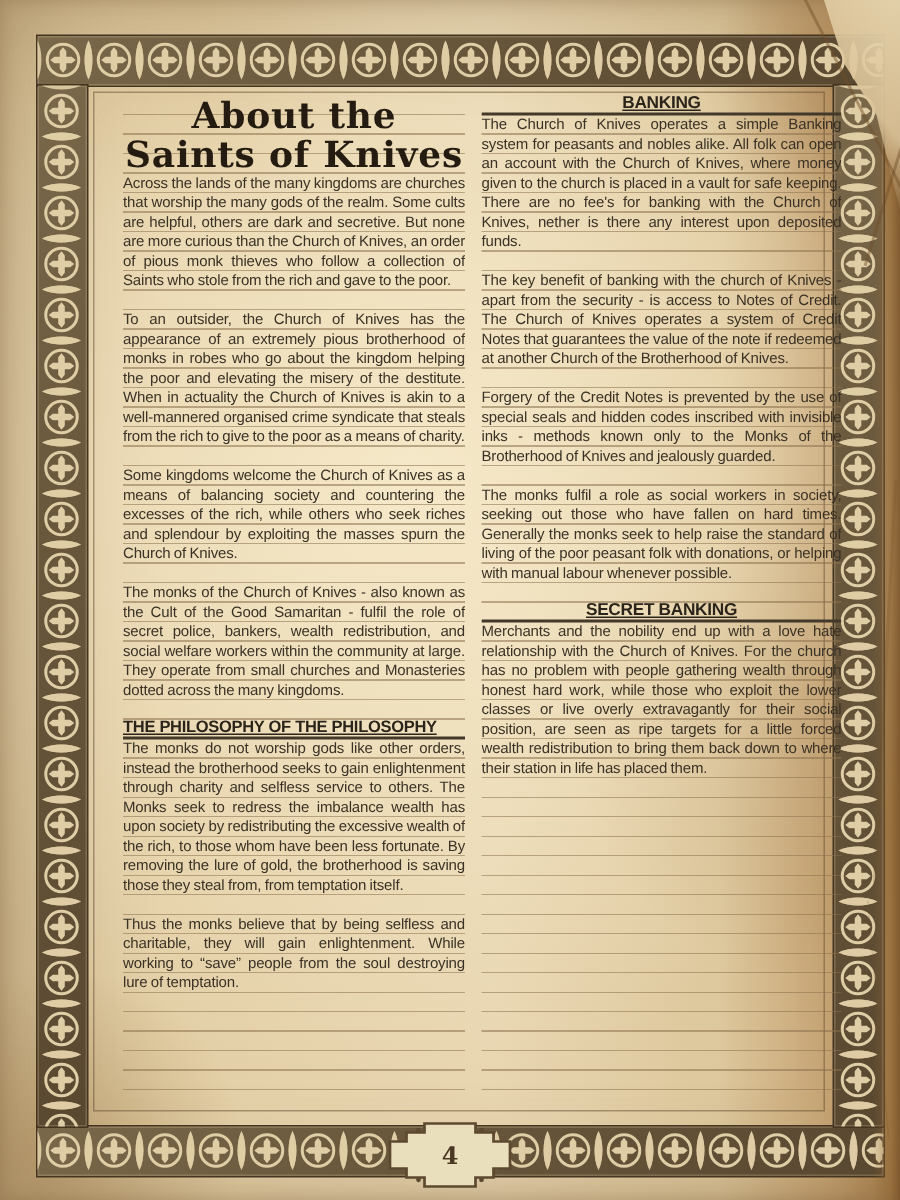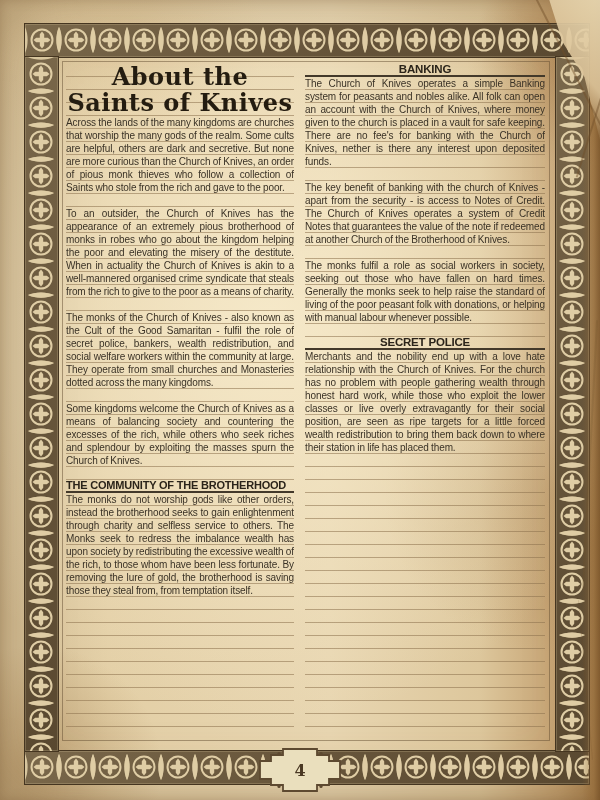"About the" .content { left: 66px -> 82px }
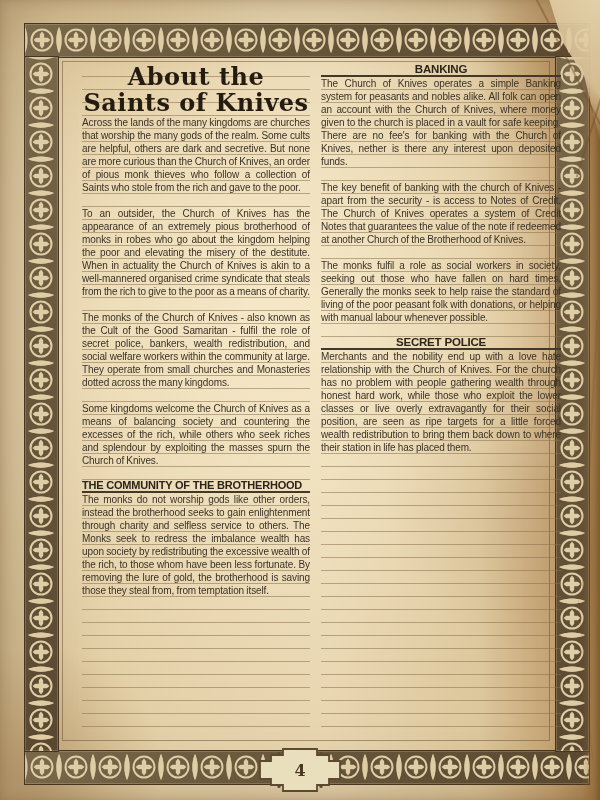"BANKING" .heading { text-decoration: none -> underline }
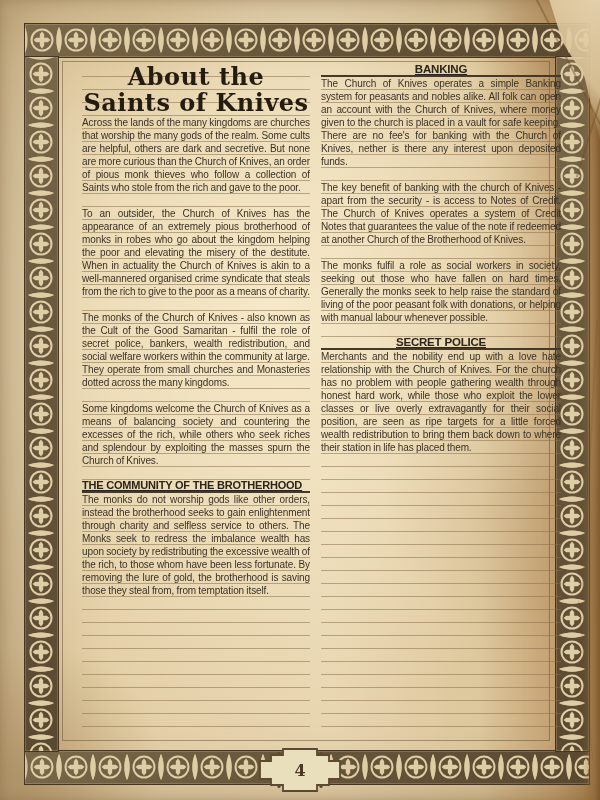"Forgery of the Credit Notes" p.body-text { html: none -> <p>Forgery of the Credit Notes is prevented by the use of special seals and hidden codes inscribed with invisible inks - methods known only to the Monks of the Brotherhood of Knives and jealously guarded.</p> }
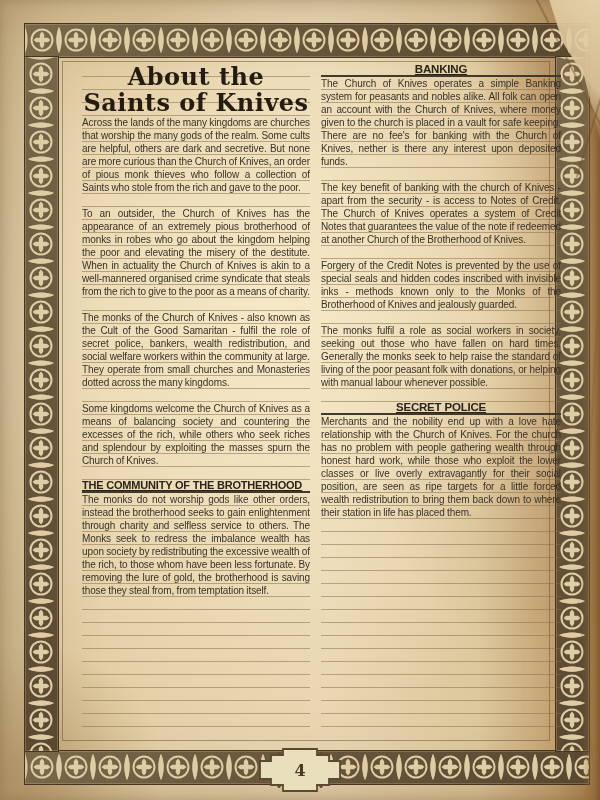"The monks of the Church" p.body-text { order: before "Some kingdoms welcome the Church" -> after "Some kingdoms welcome the Church" }
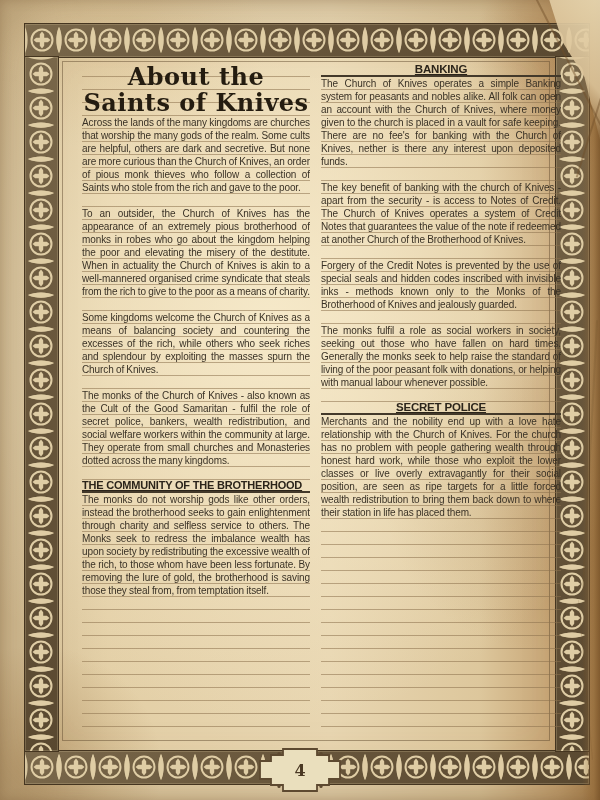"SECRET POLICE" h2.heading { text: POLICE -> BANKING }
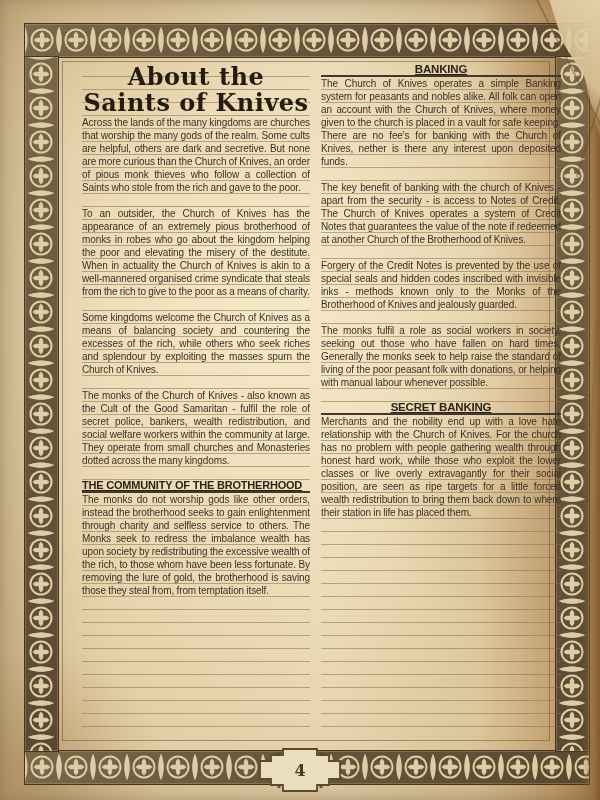"THE COMMUNITY OF THE BROTHERHOOD" h2.heading { text: COMMUNITY OF THE BROTHERHOOD -> PHILOSOPHY OF THE PHILOSOPHY }
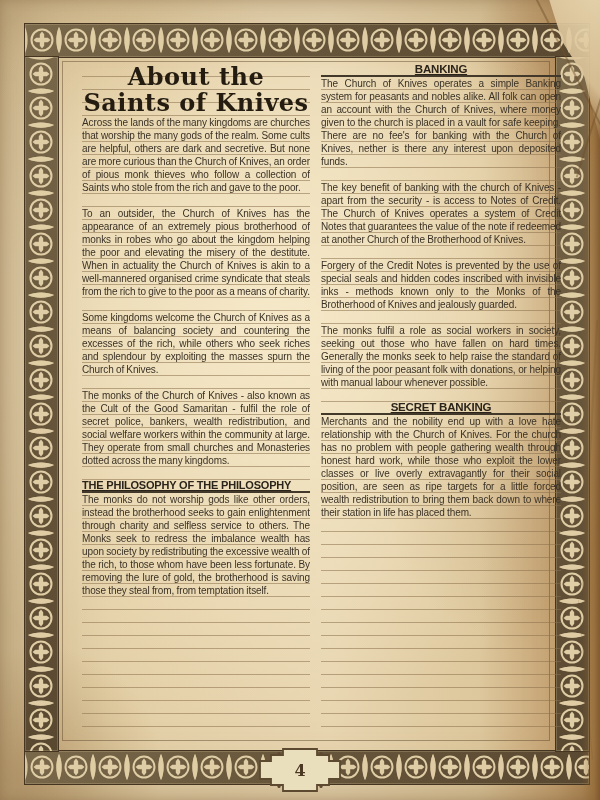"Thus the monks believe that" p.body-text { html: none -> <p>Thus the monks believe that by being selfless and charitable, they will gain enlightenment. While working to “save” people from the soul destroying lure of temptation.</p> }
